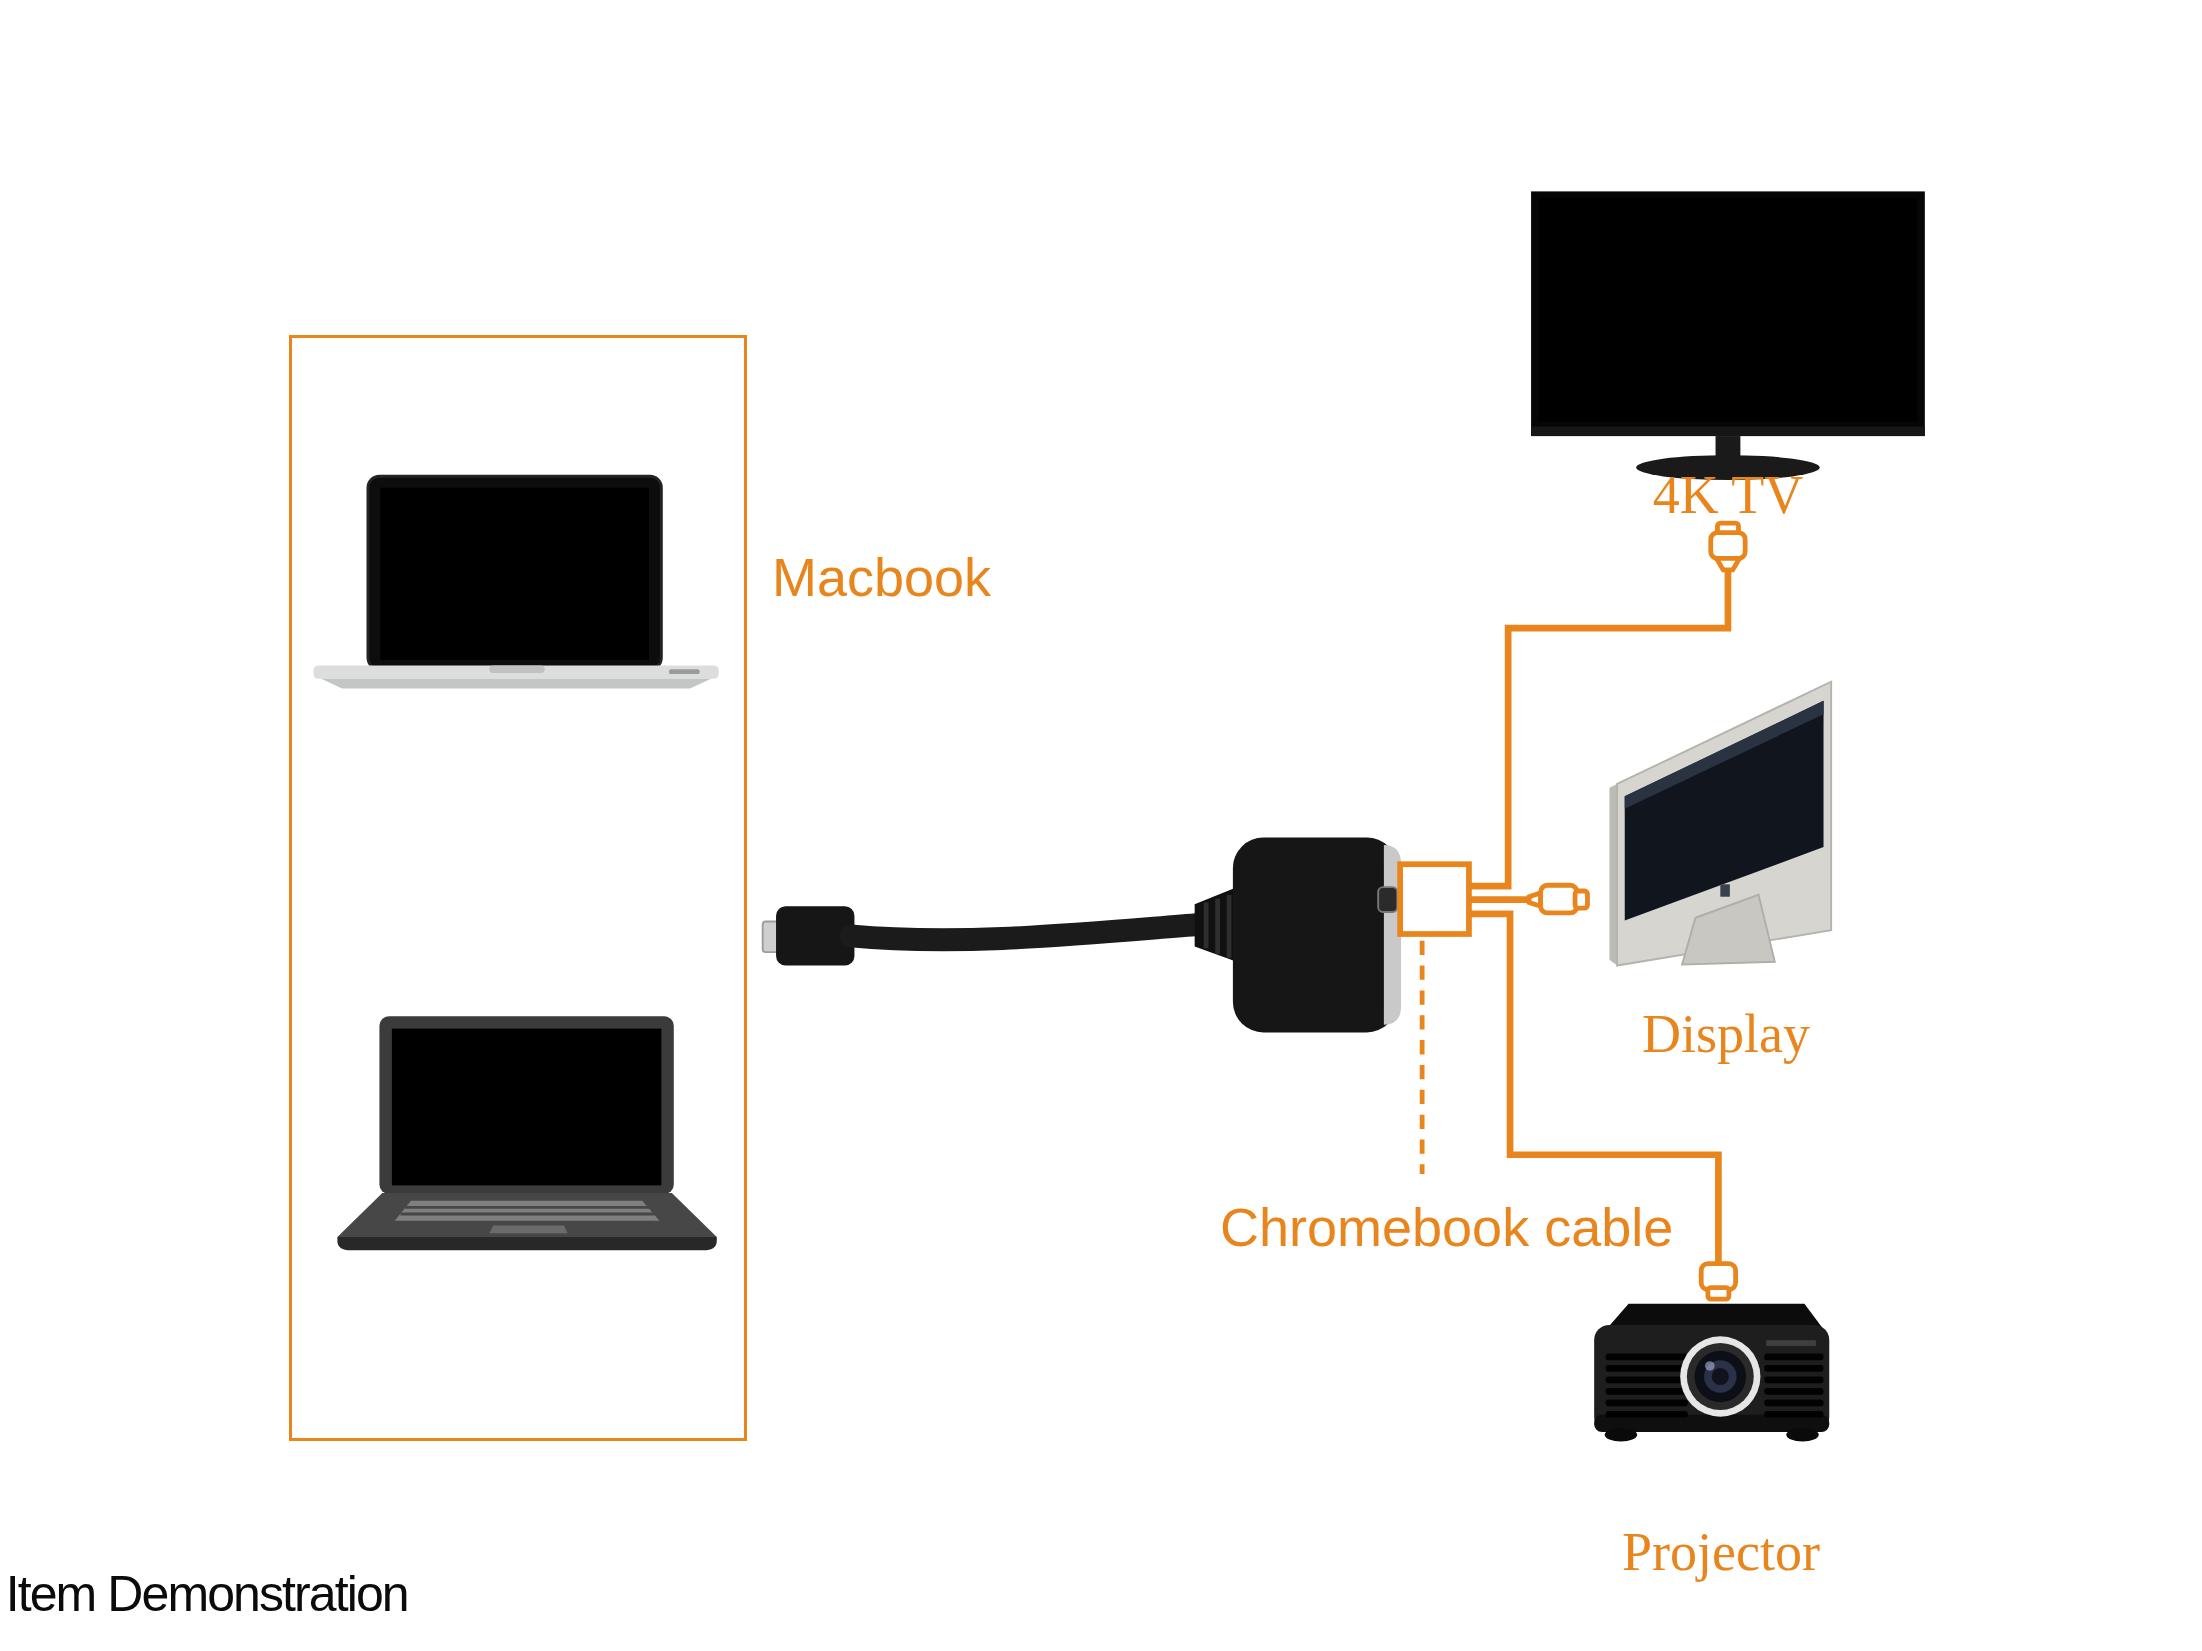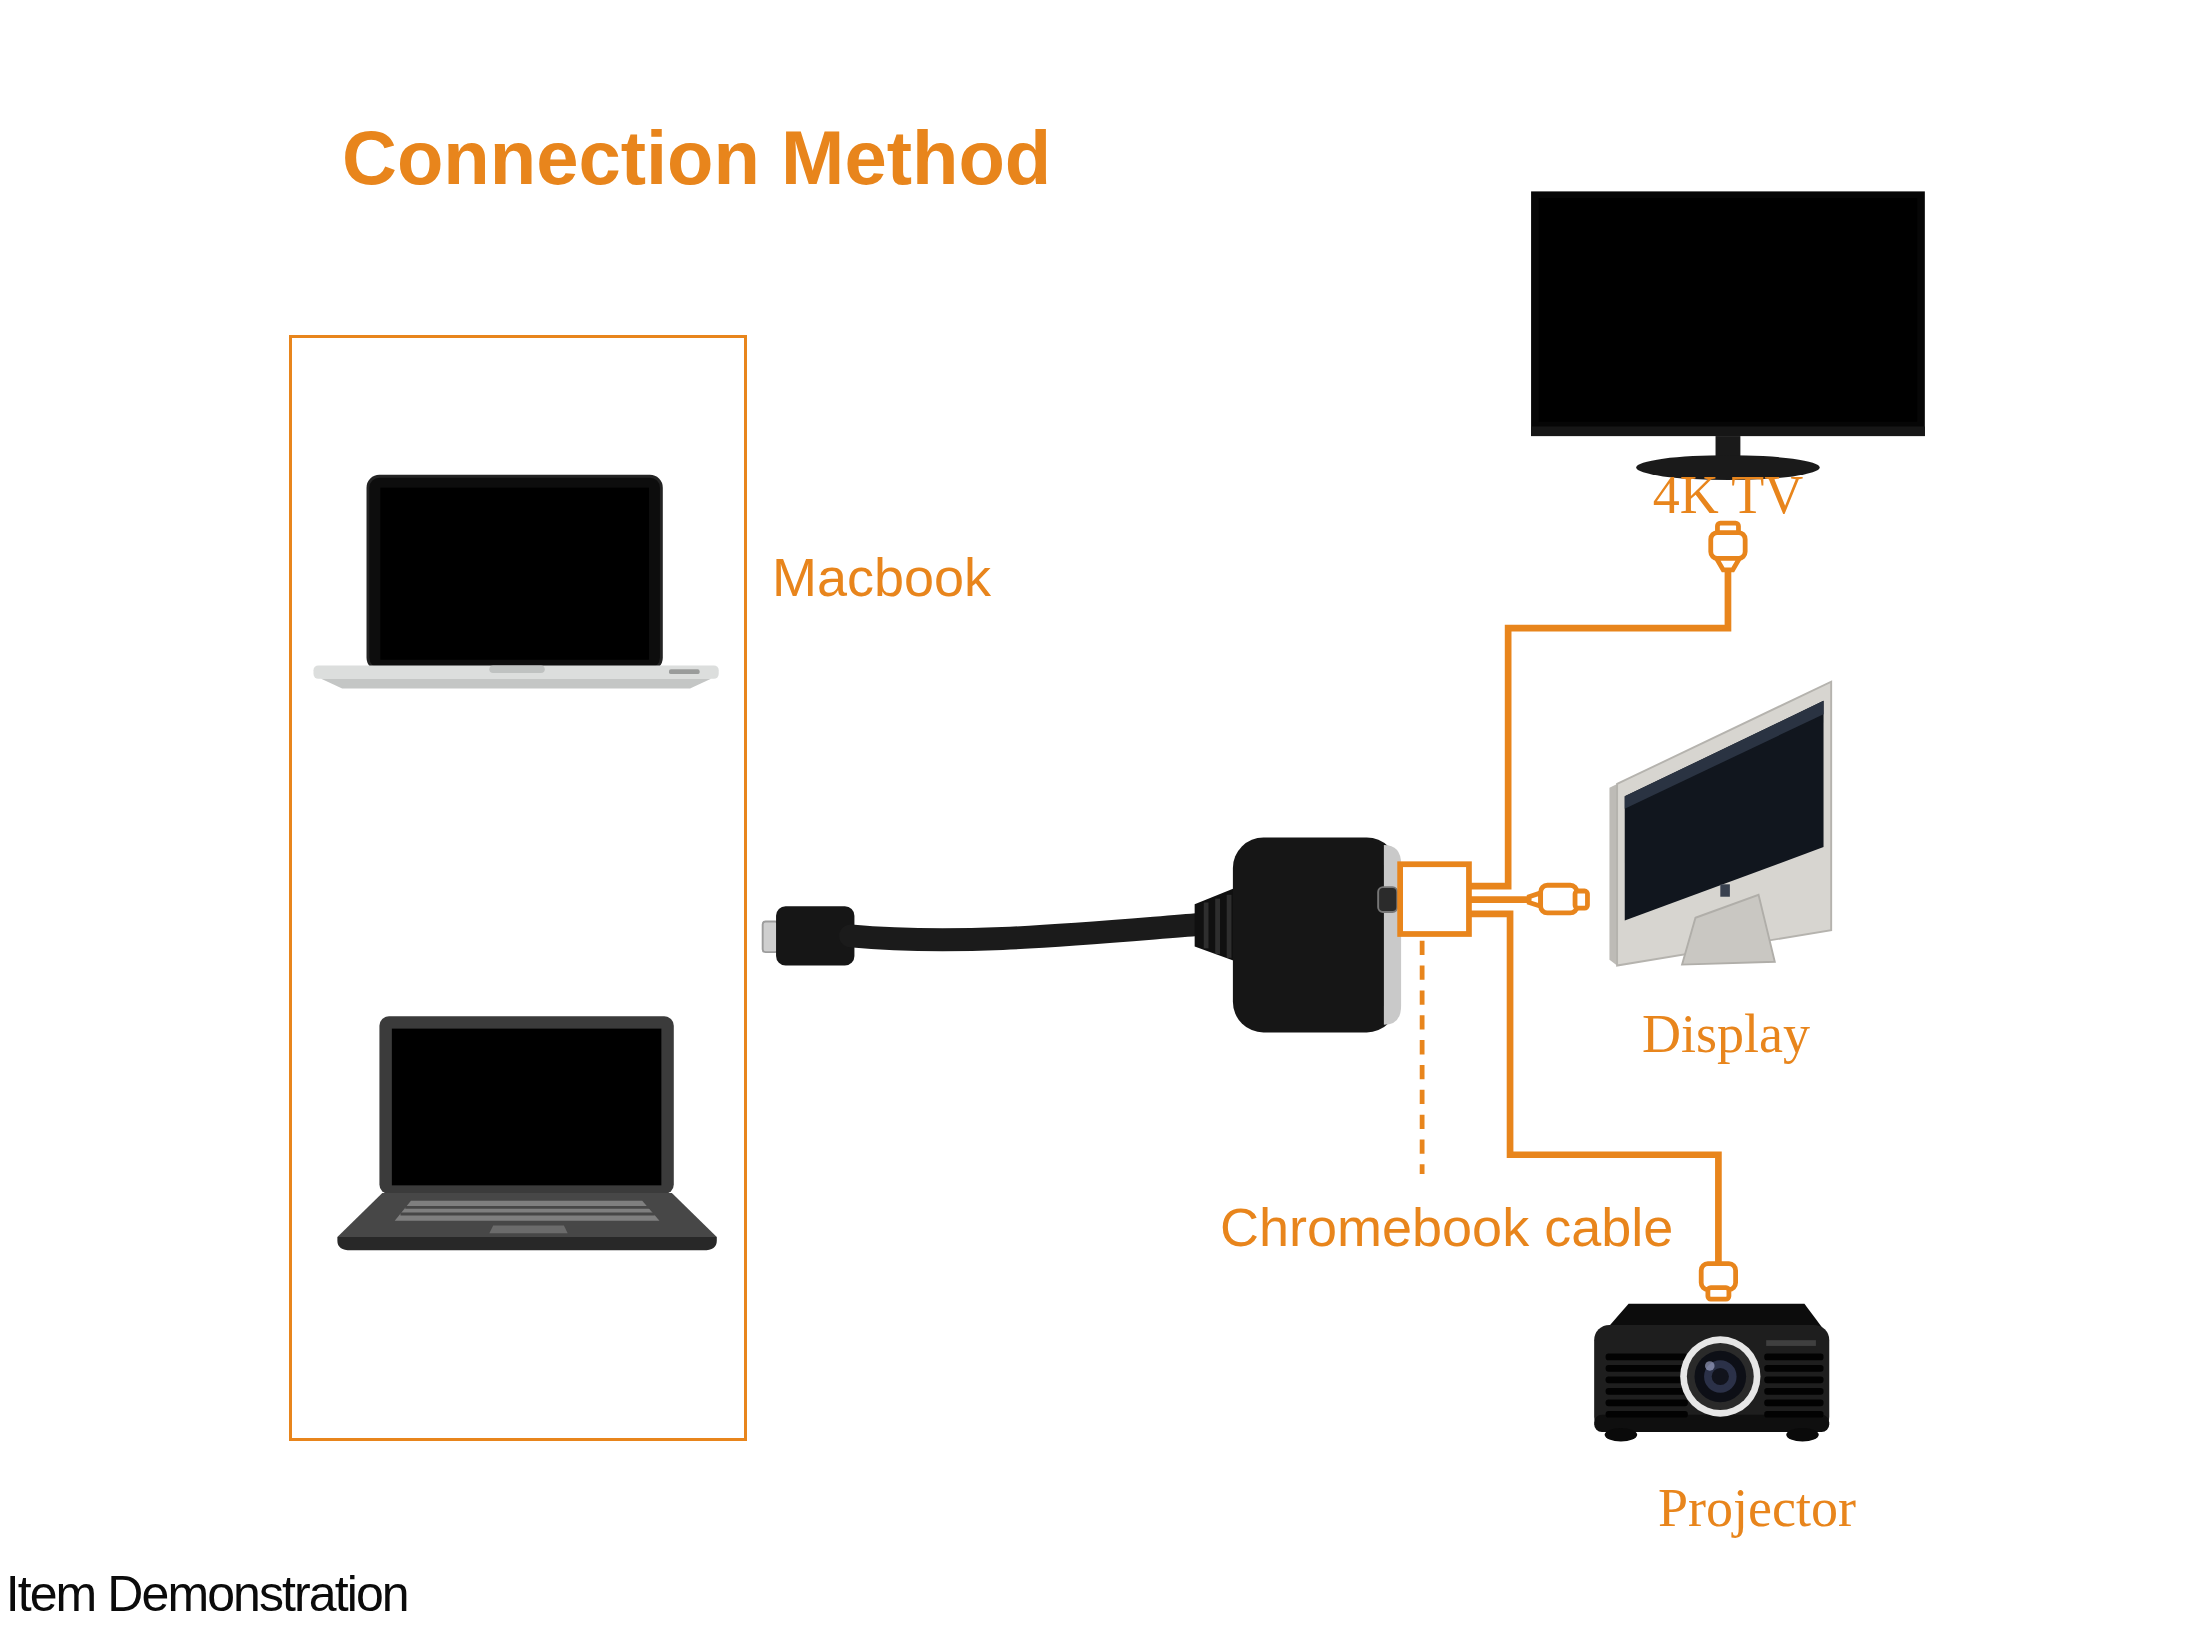"Connection Method" div.title { html: <div>Connection Method</div> -> none }
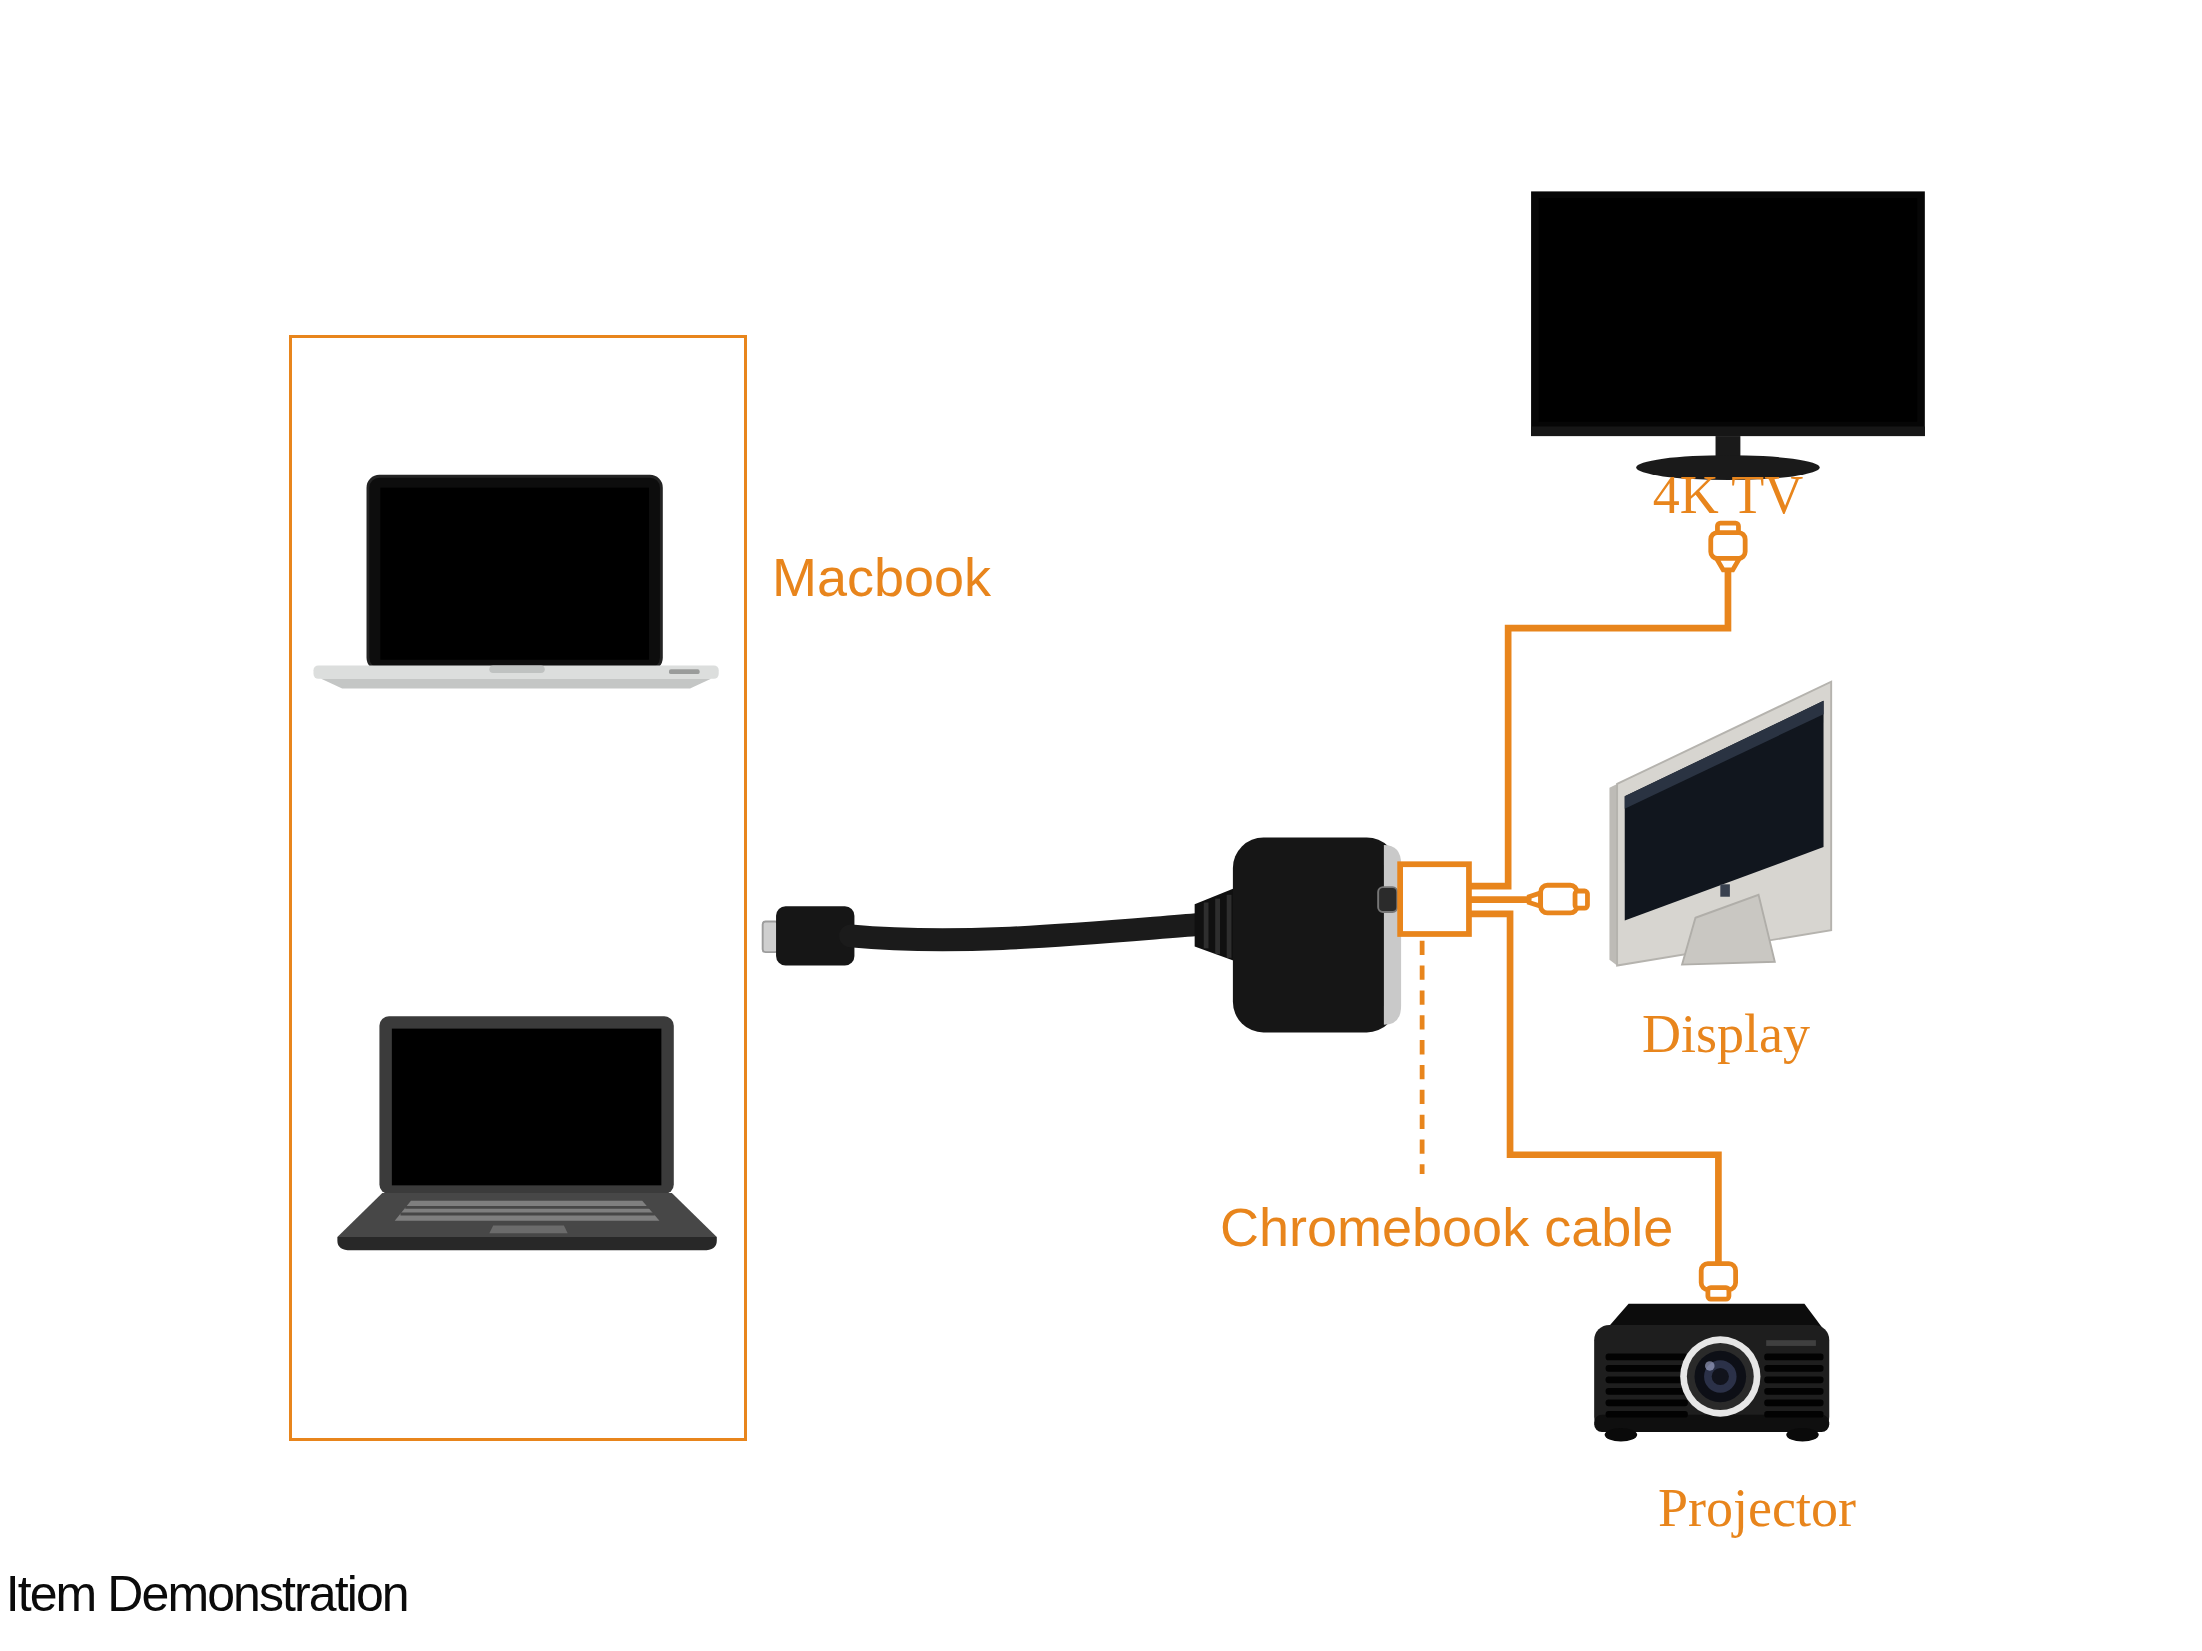"Projector" div.label { margin-left: 36px -> none; top: 1481px -> 1525px }
